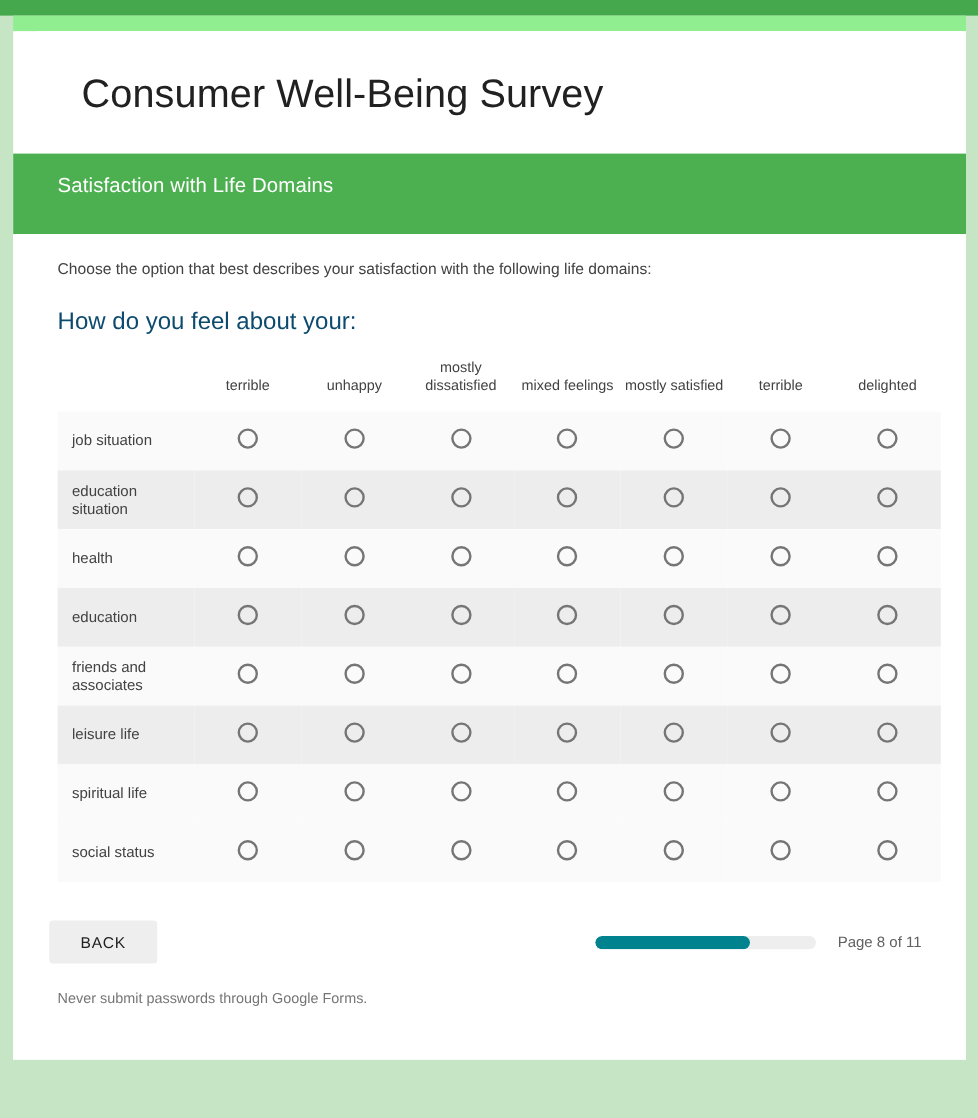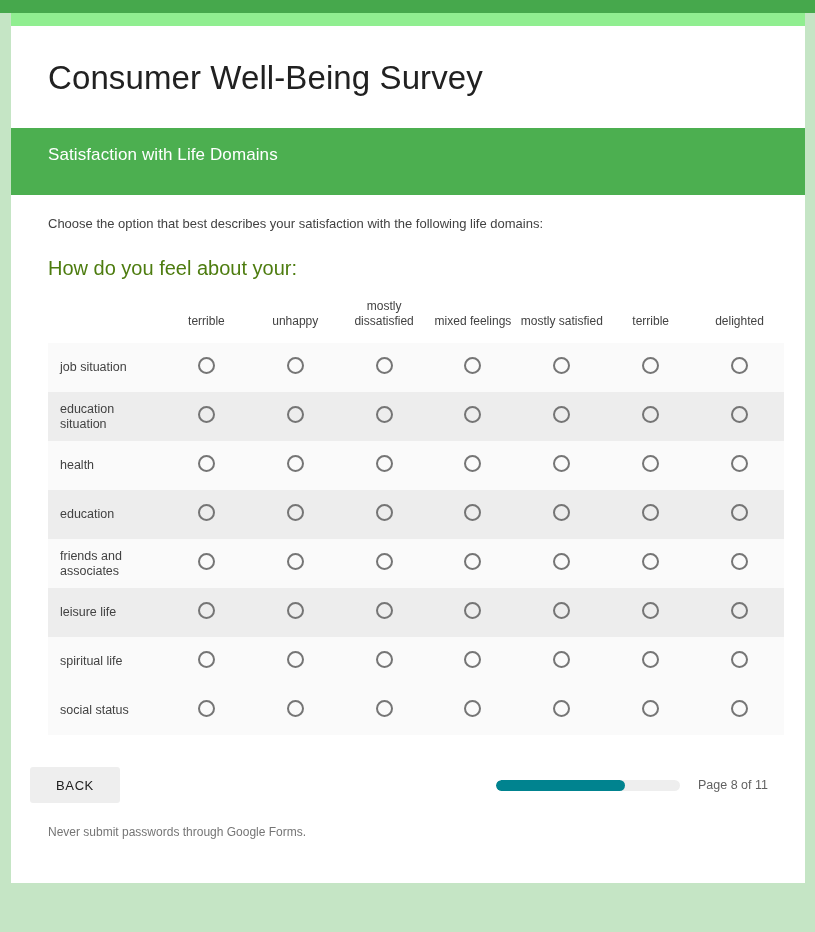"Consumer Well-Being Survey" .card-title-area { margin-left: none -> 20px }
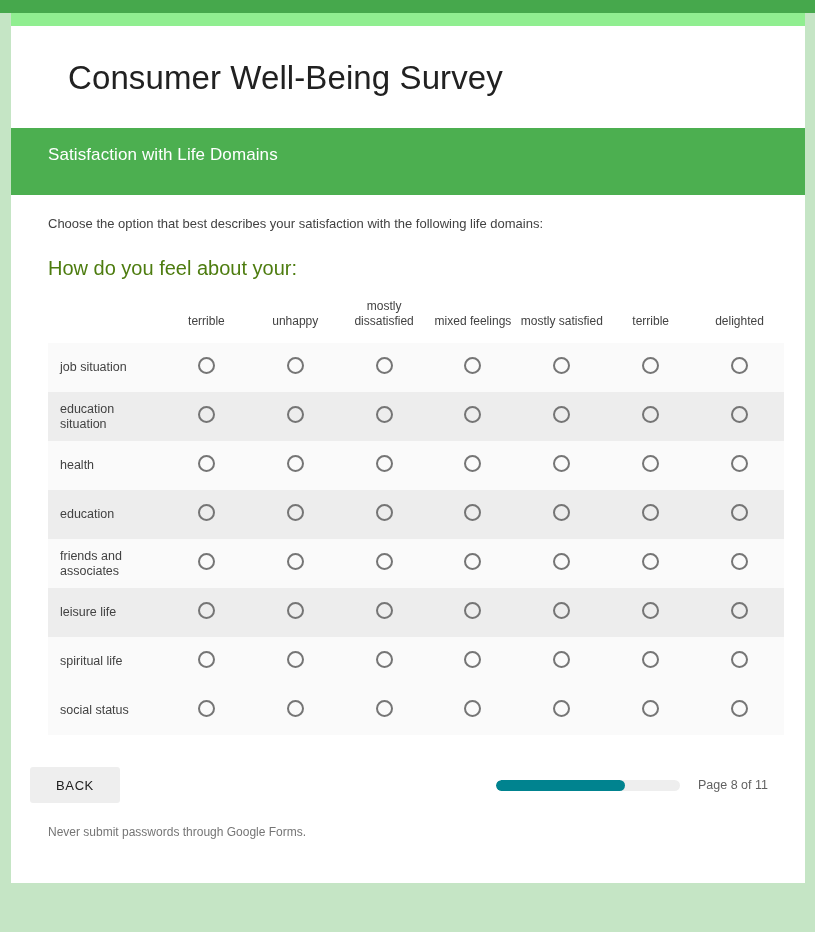"How do you feel about" .question-title { color: #4d7c0f -> #0c4a6e }
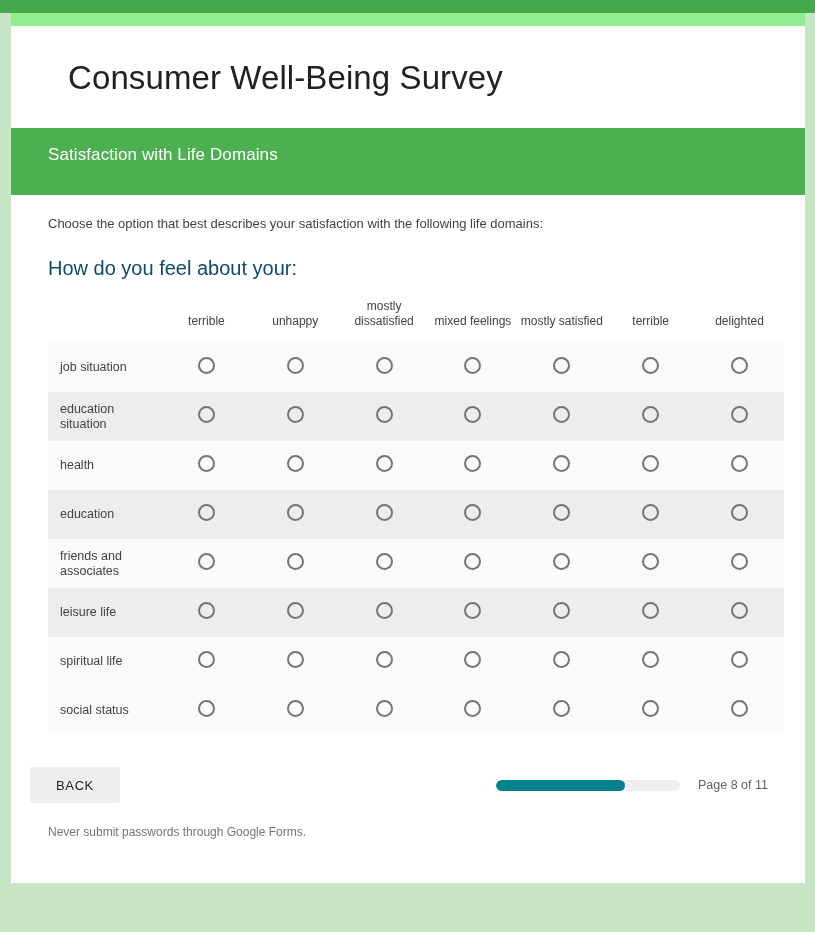"BACK" .footer-area { padding: 30px 37px 0 19px -> 30px 37px 0 30px }
